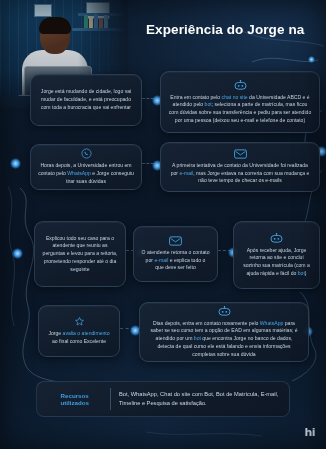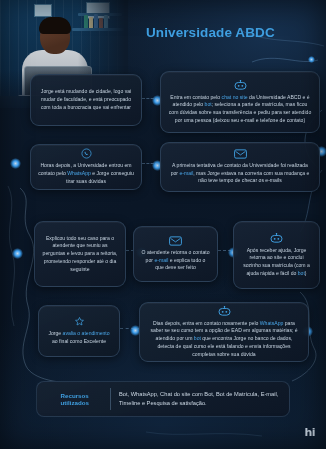"Experiência do Jorge na" span { html: none -> <span>Experiência do Jorge na</span> }
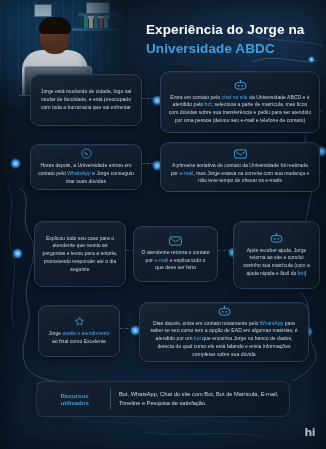"Universidade ABDC" span.subtitle { html: <span>Universidade ABDC</span> -> none }
